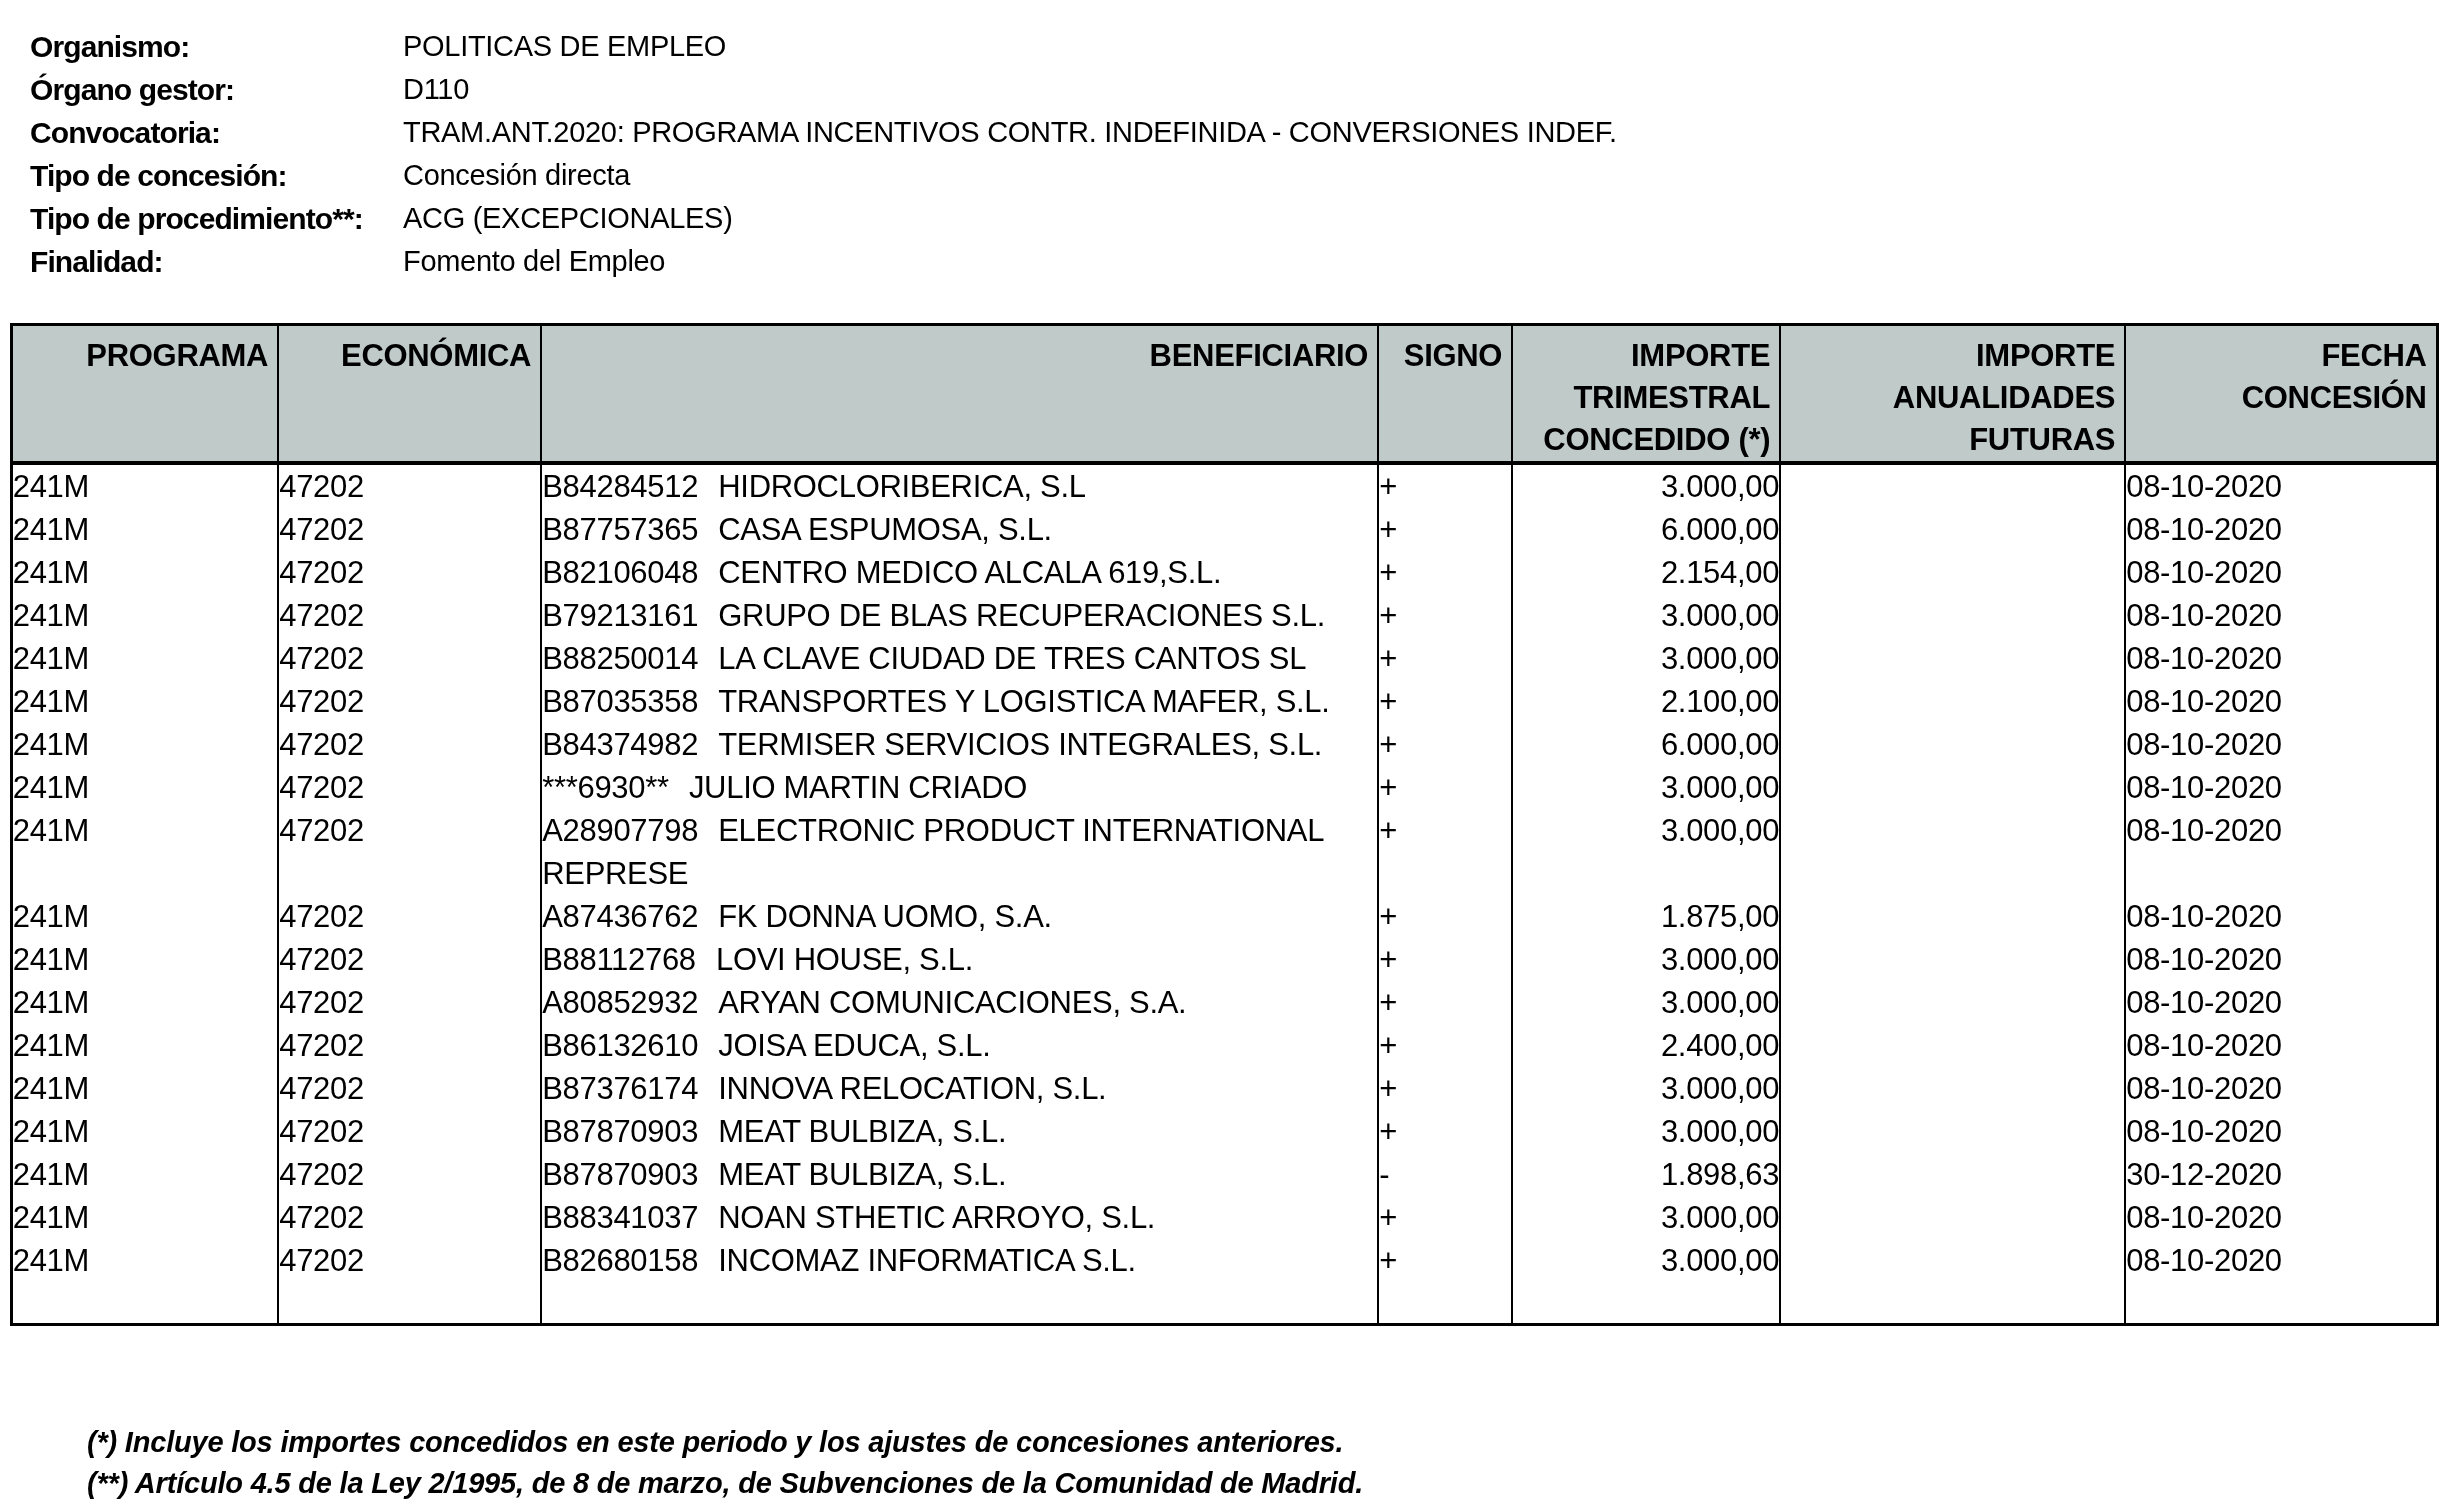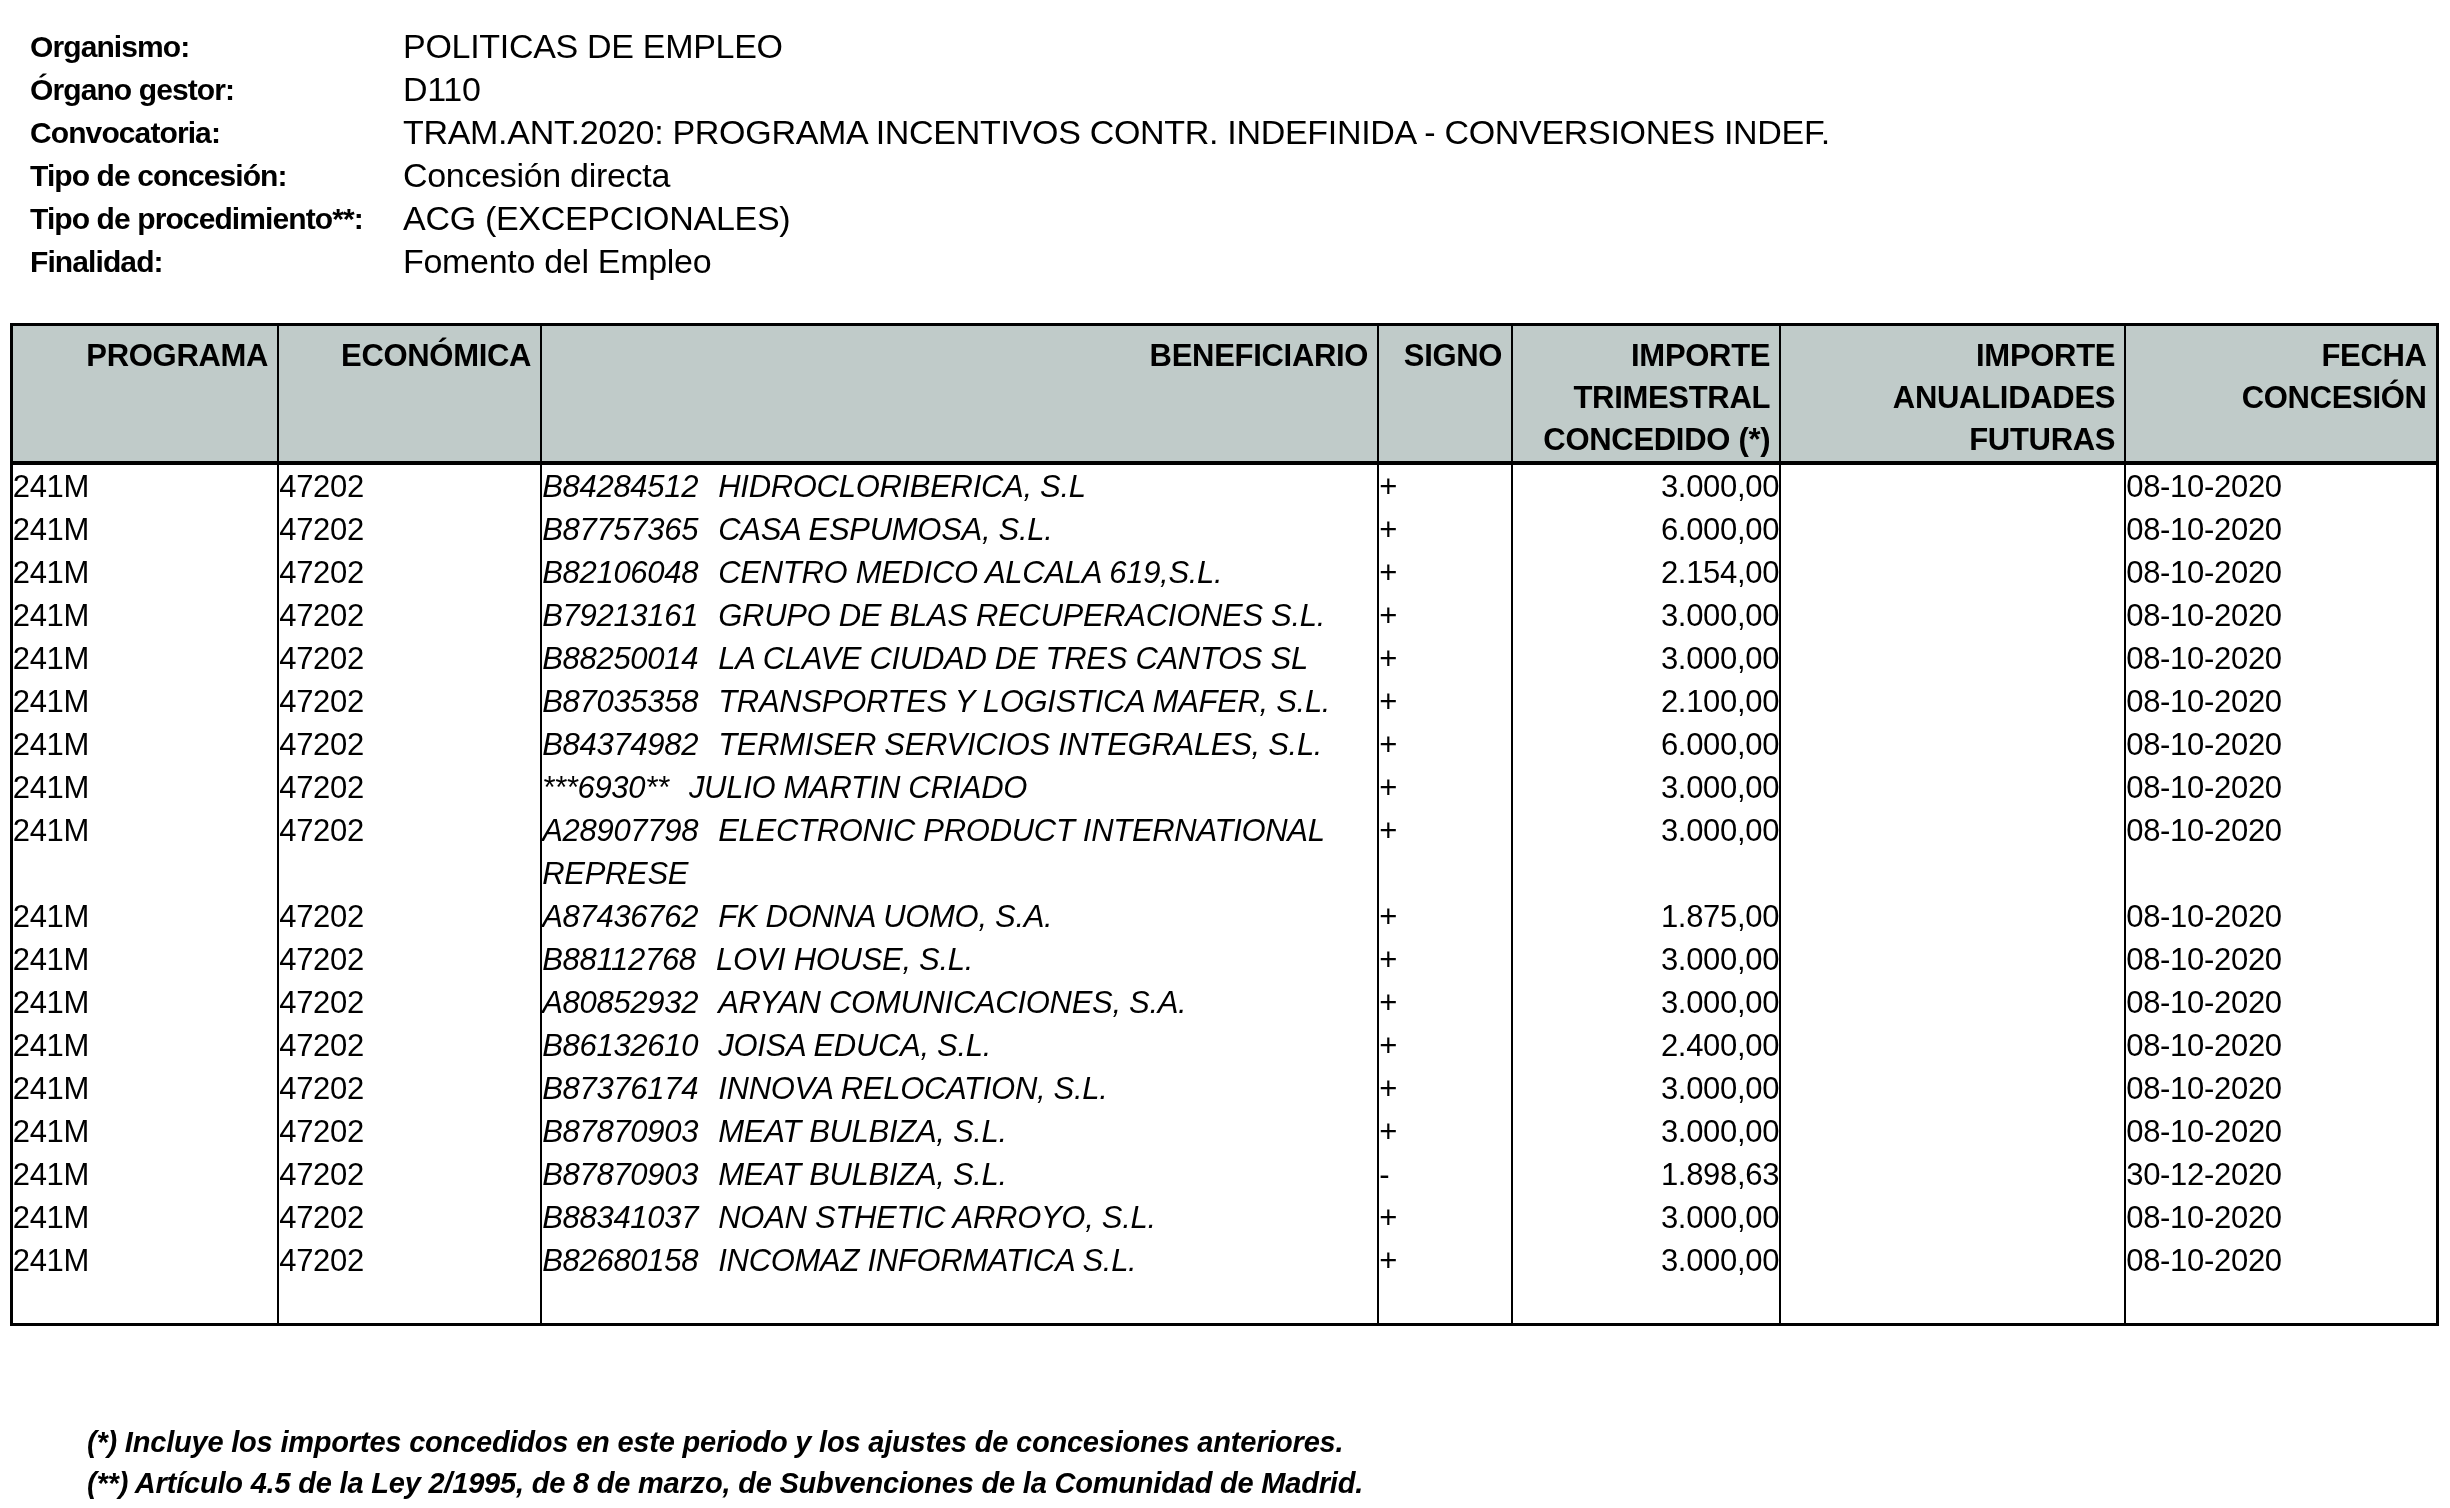"POLITICAS DE EMPLEO" .meta-value { font-size: 34px -> 29px }
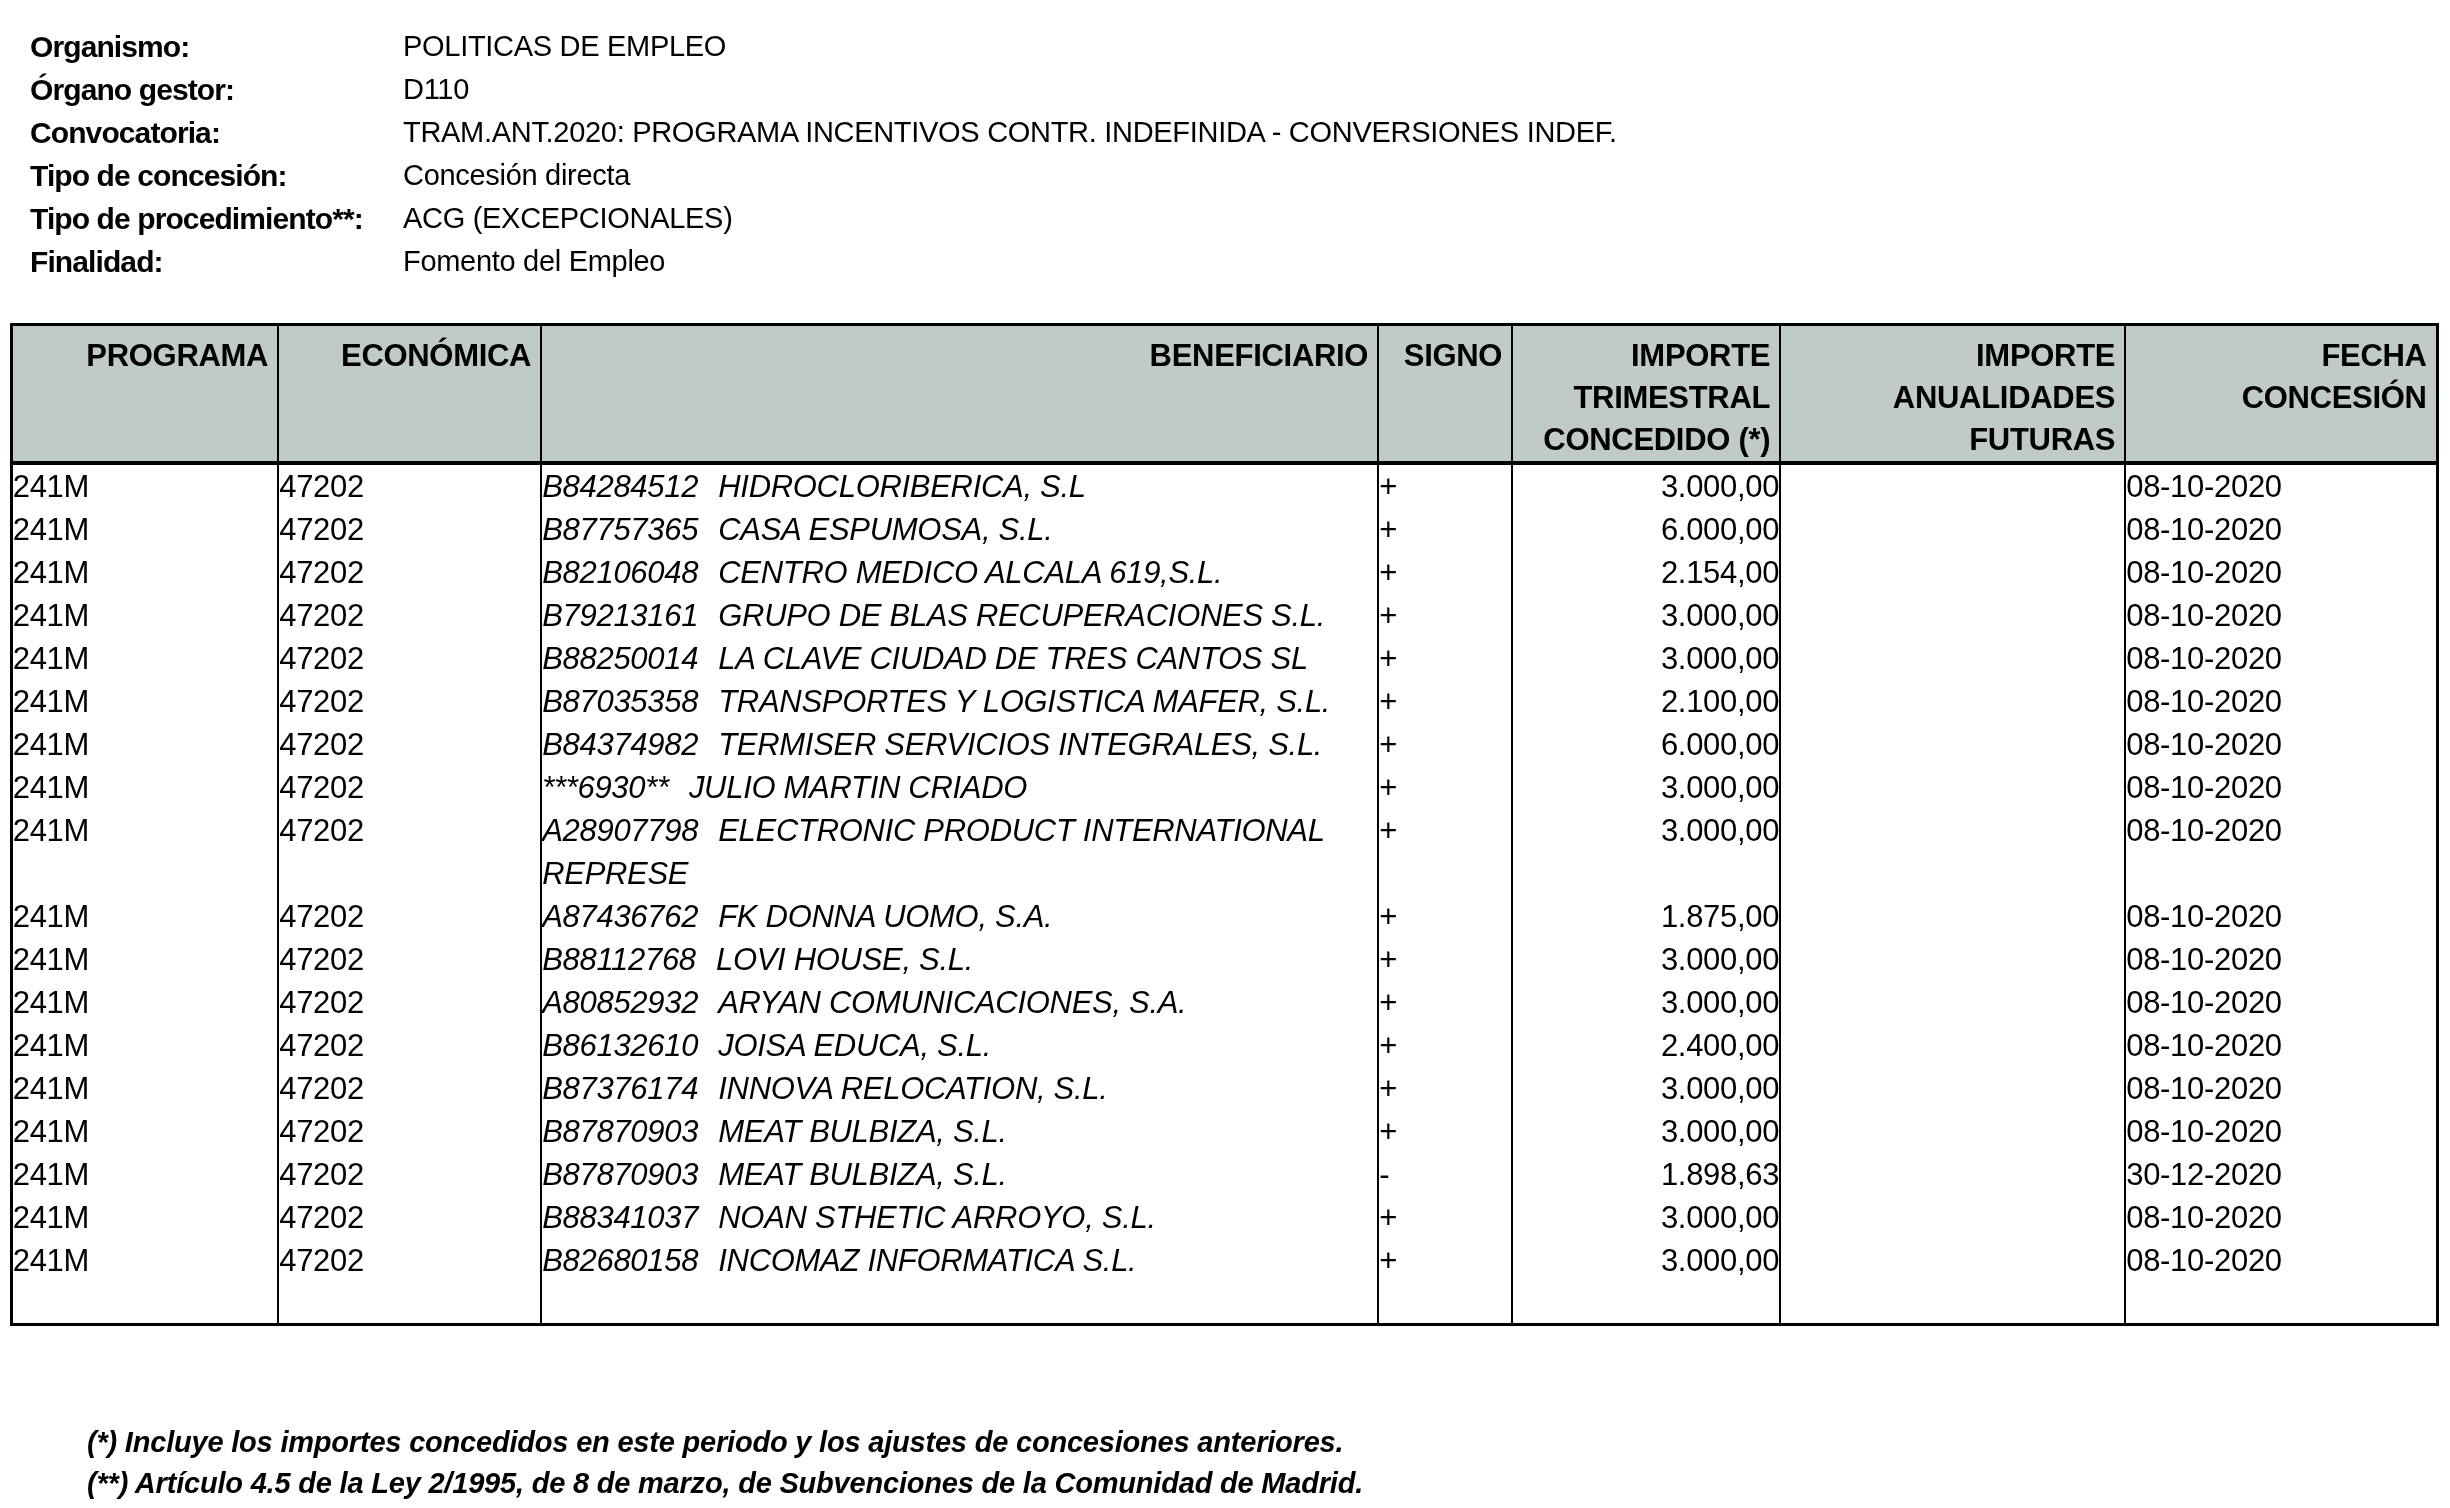"B84284512 HIDROCLORIBERICA, S.L" td.cell-beneficiario { font-style: italic -> none }
